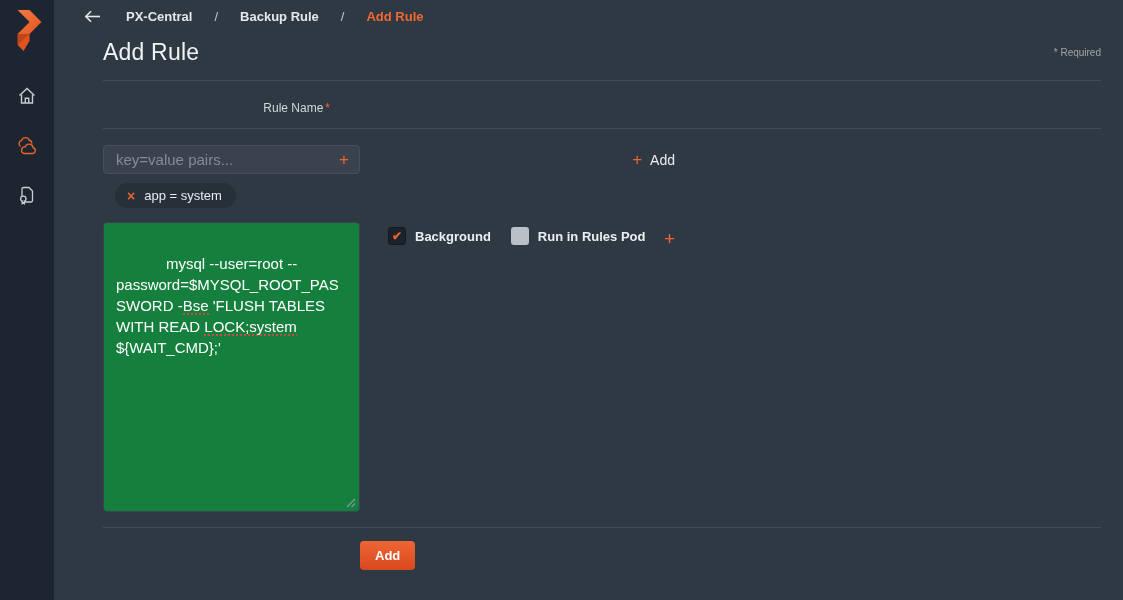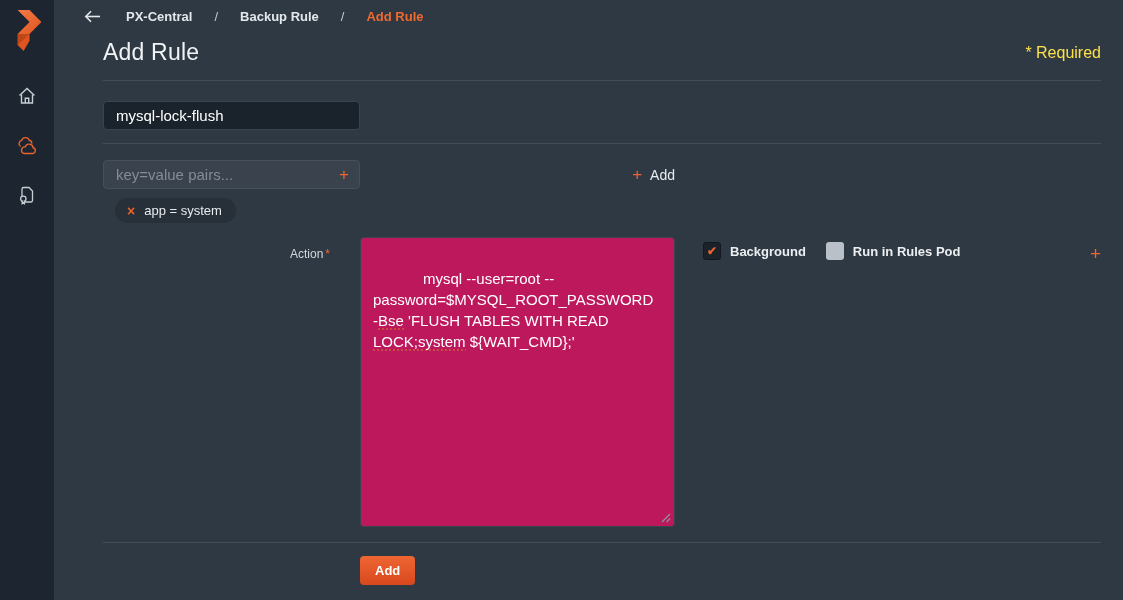"* Required" .required-note { color: #fde047 -> #a3a3a3; font-size: 16px -> 10px }
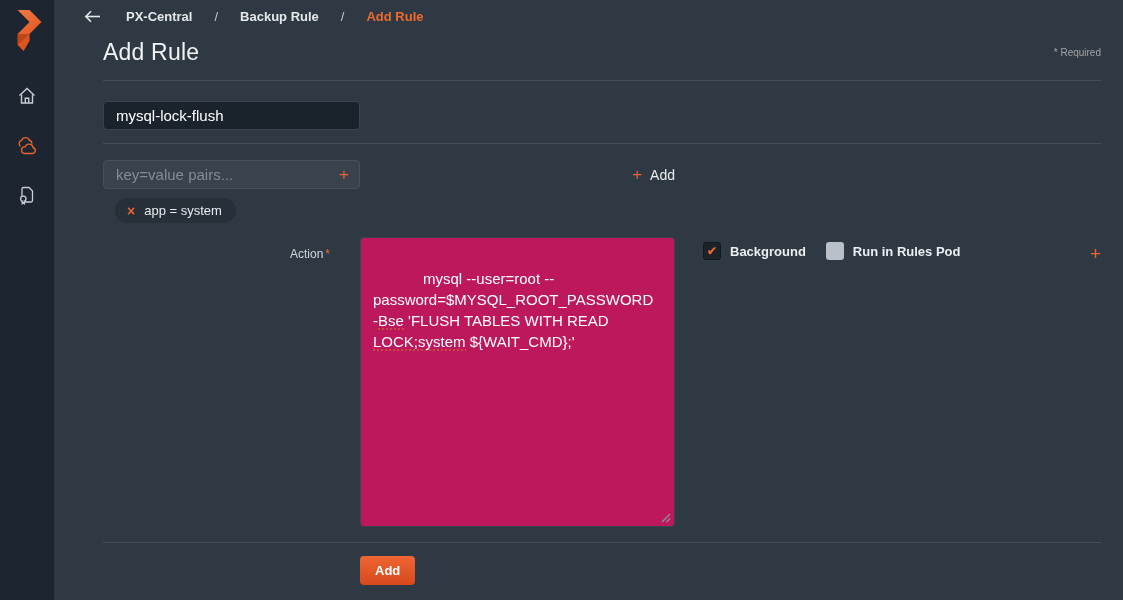"Rule Name *" div.lbl { html: none -> <div> <span>Rule Name</span><span>*</span> </div> }
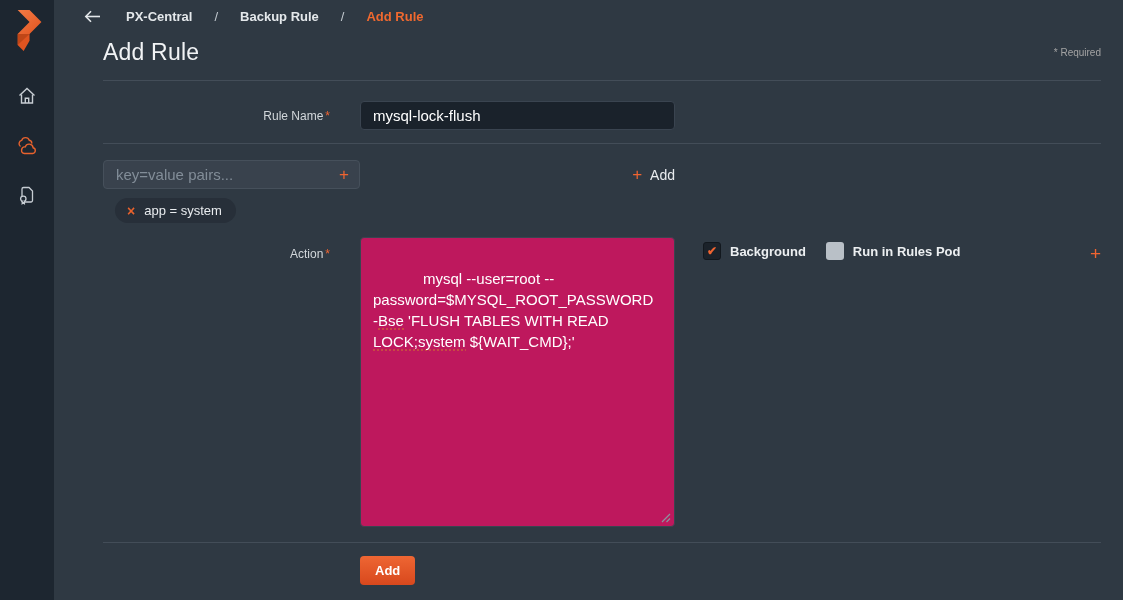"mysql-lock-flush" div { html: <div> <input> </div> -> none }
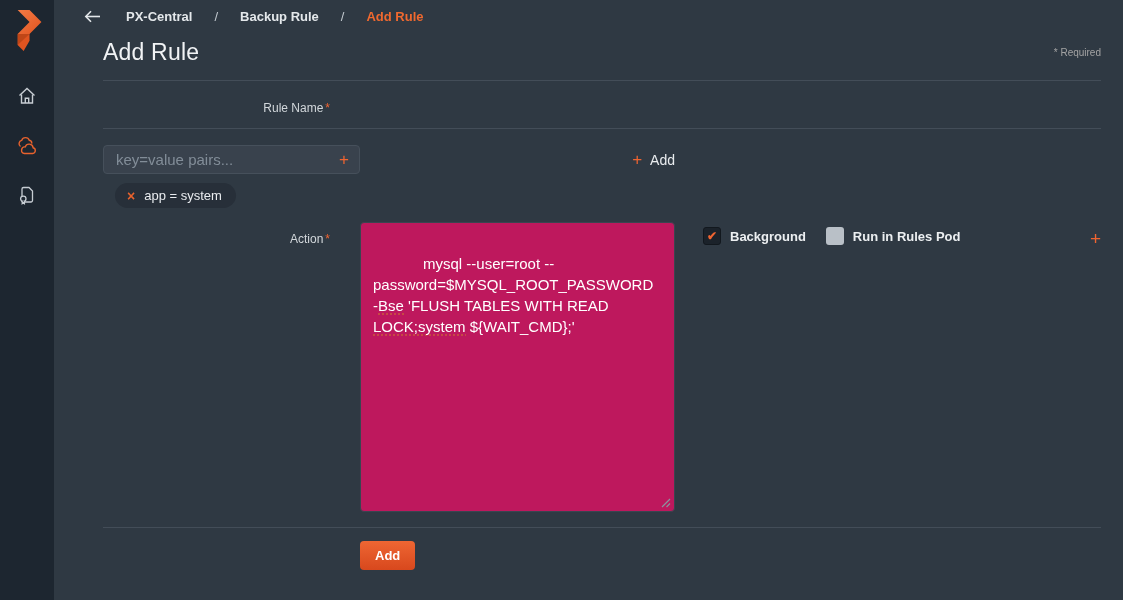"Action *" div.lbl { html: <div> <span>Action</span><span>*</span> </div> -> none }
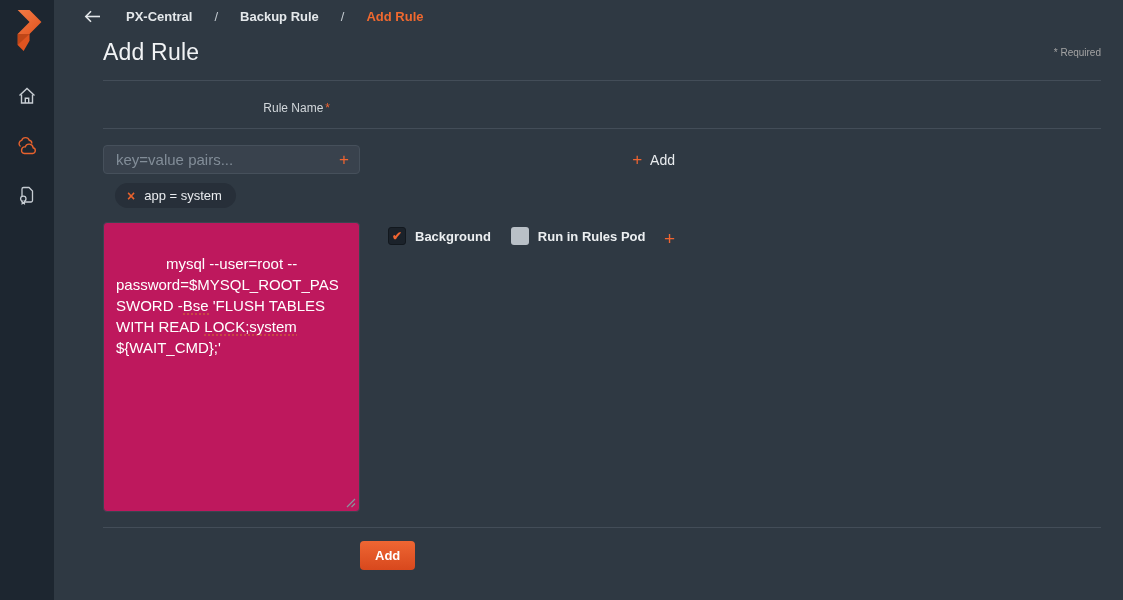"mysql --user=root" .action-box { background: #be185d -> #15803d }
